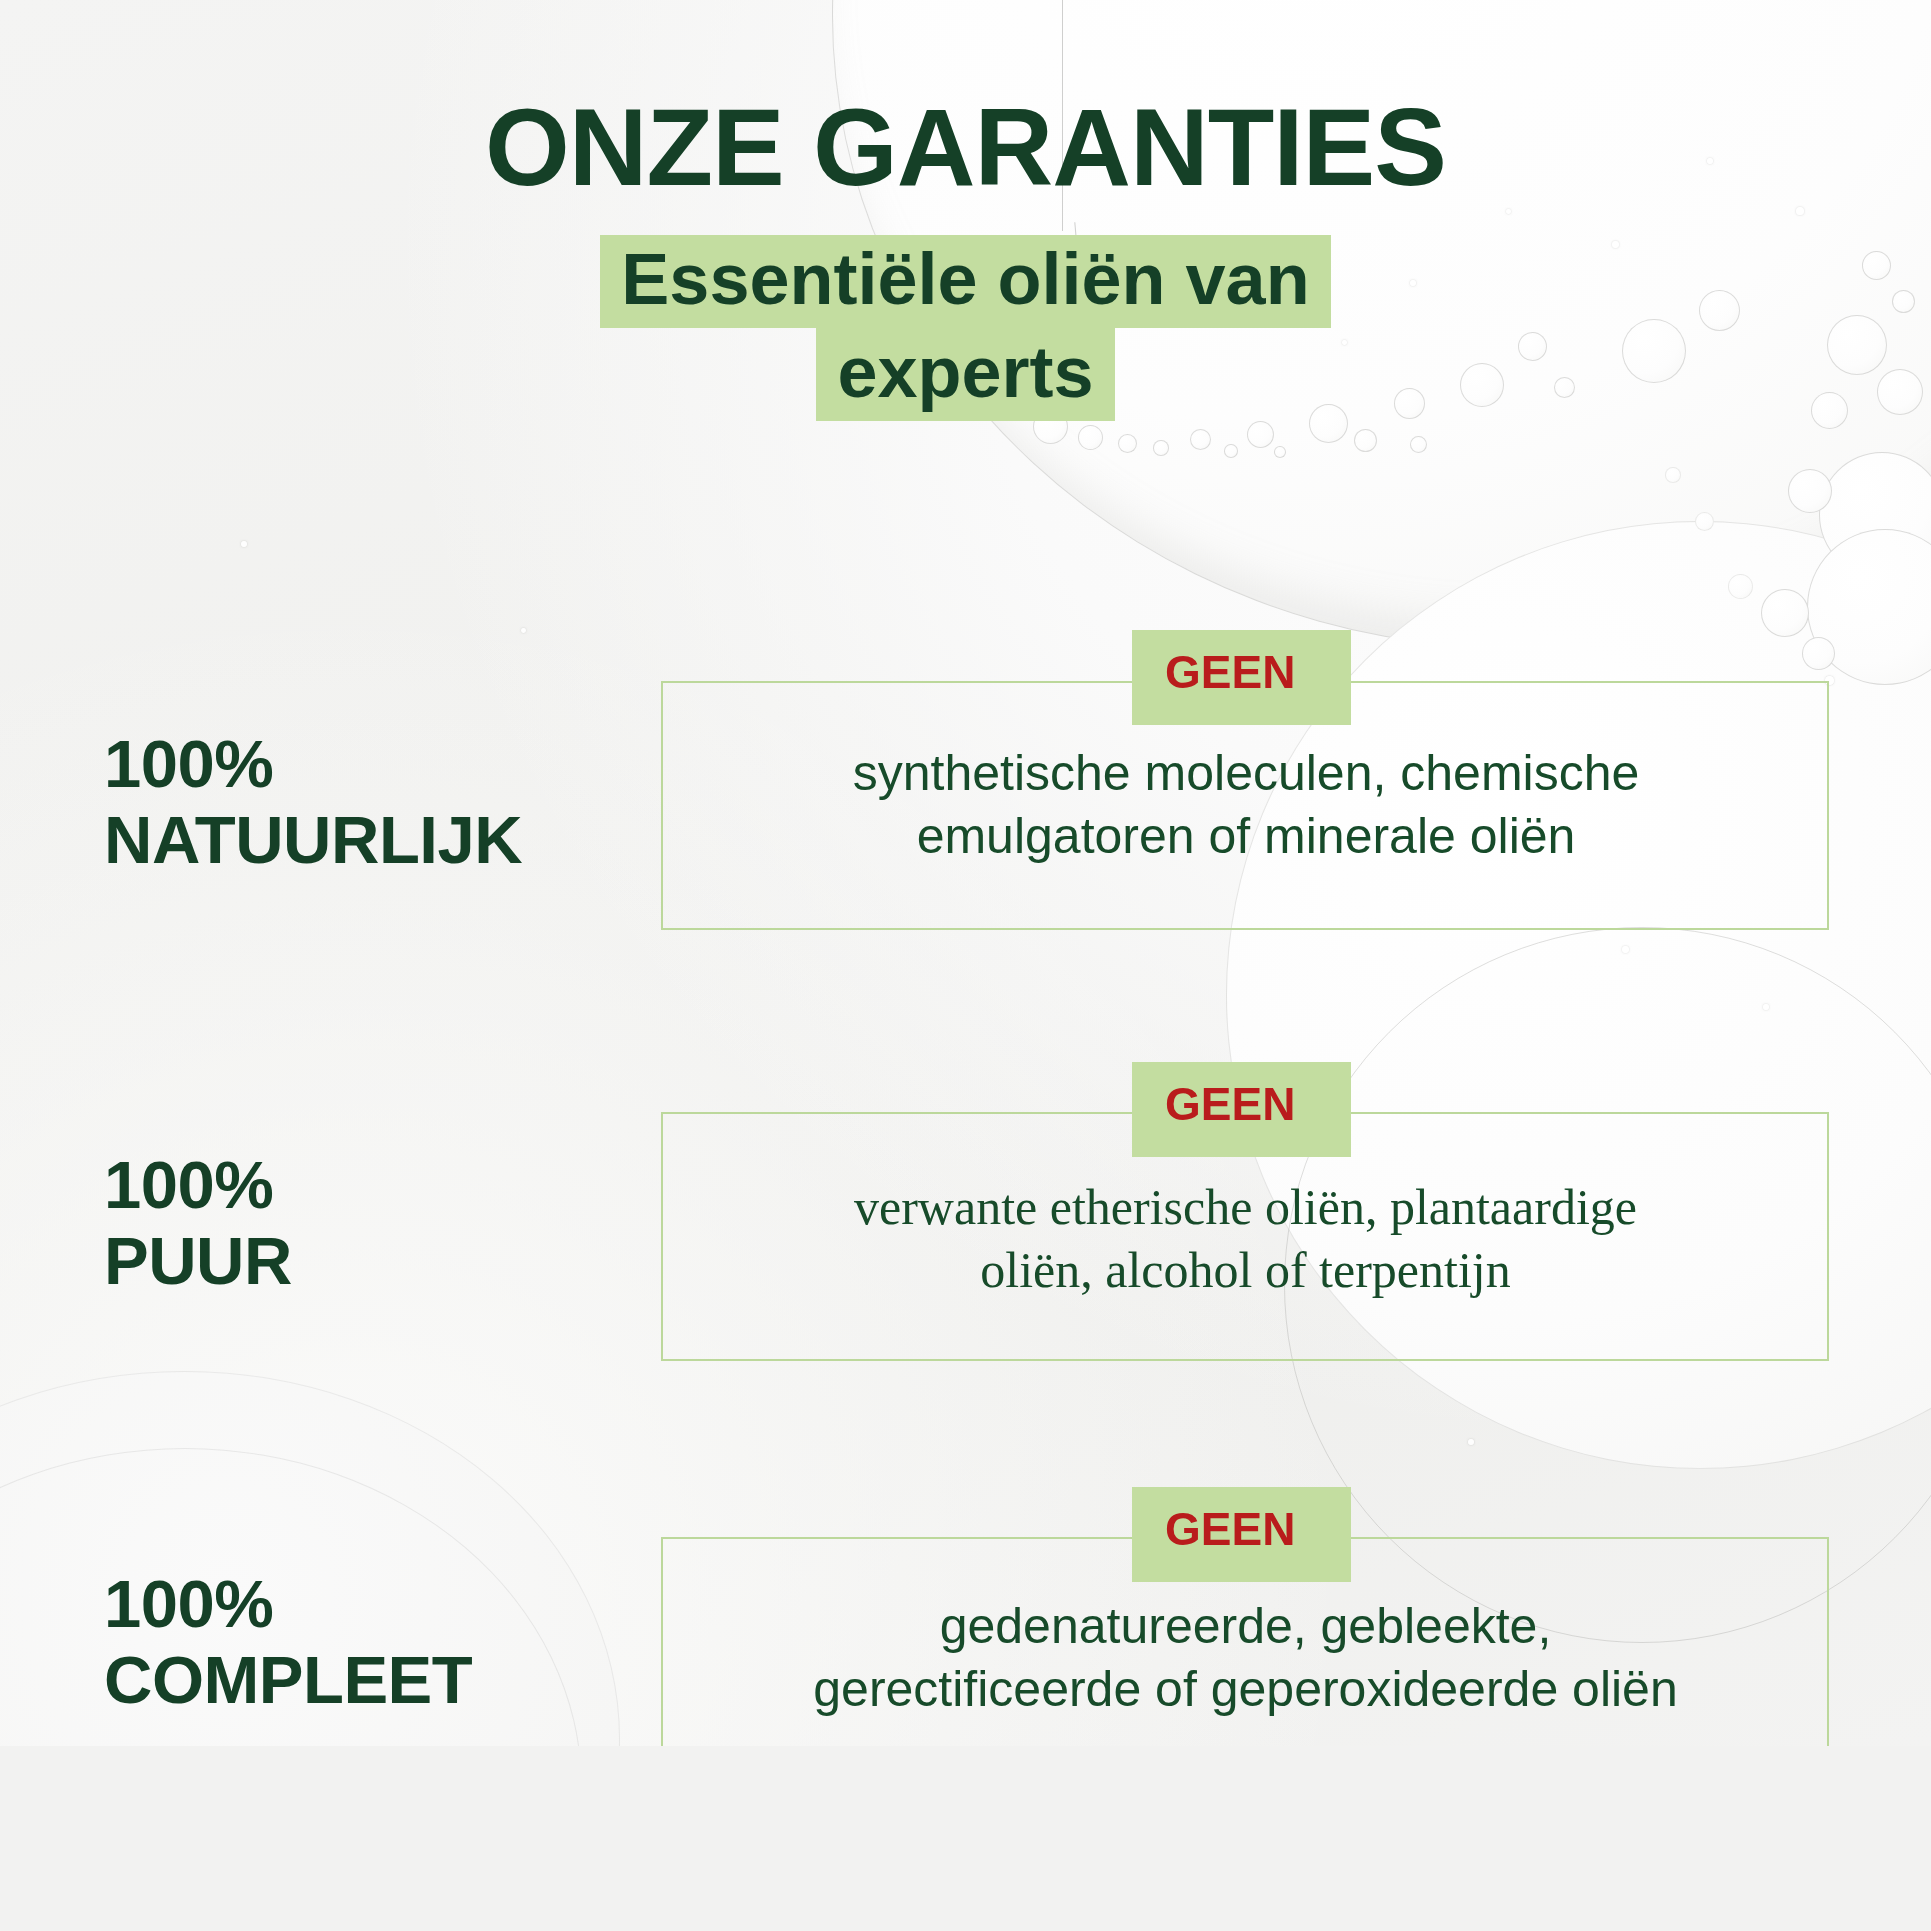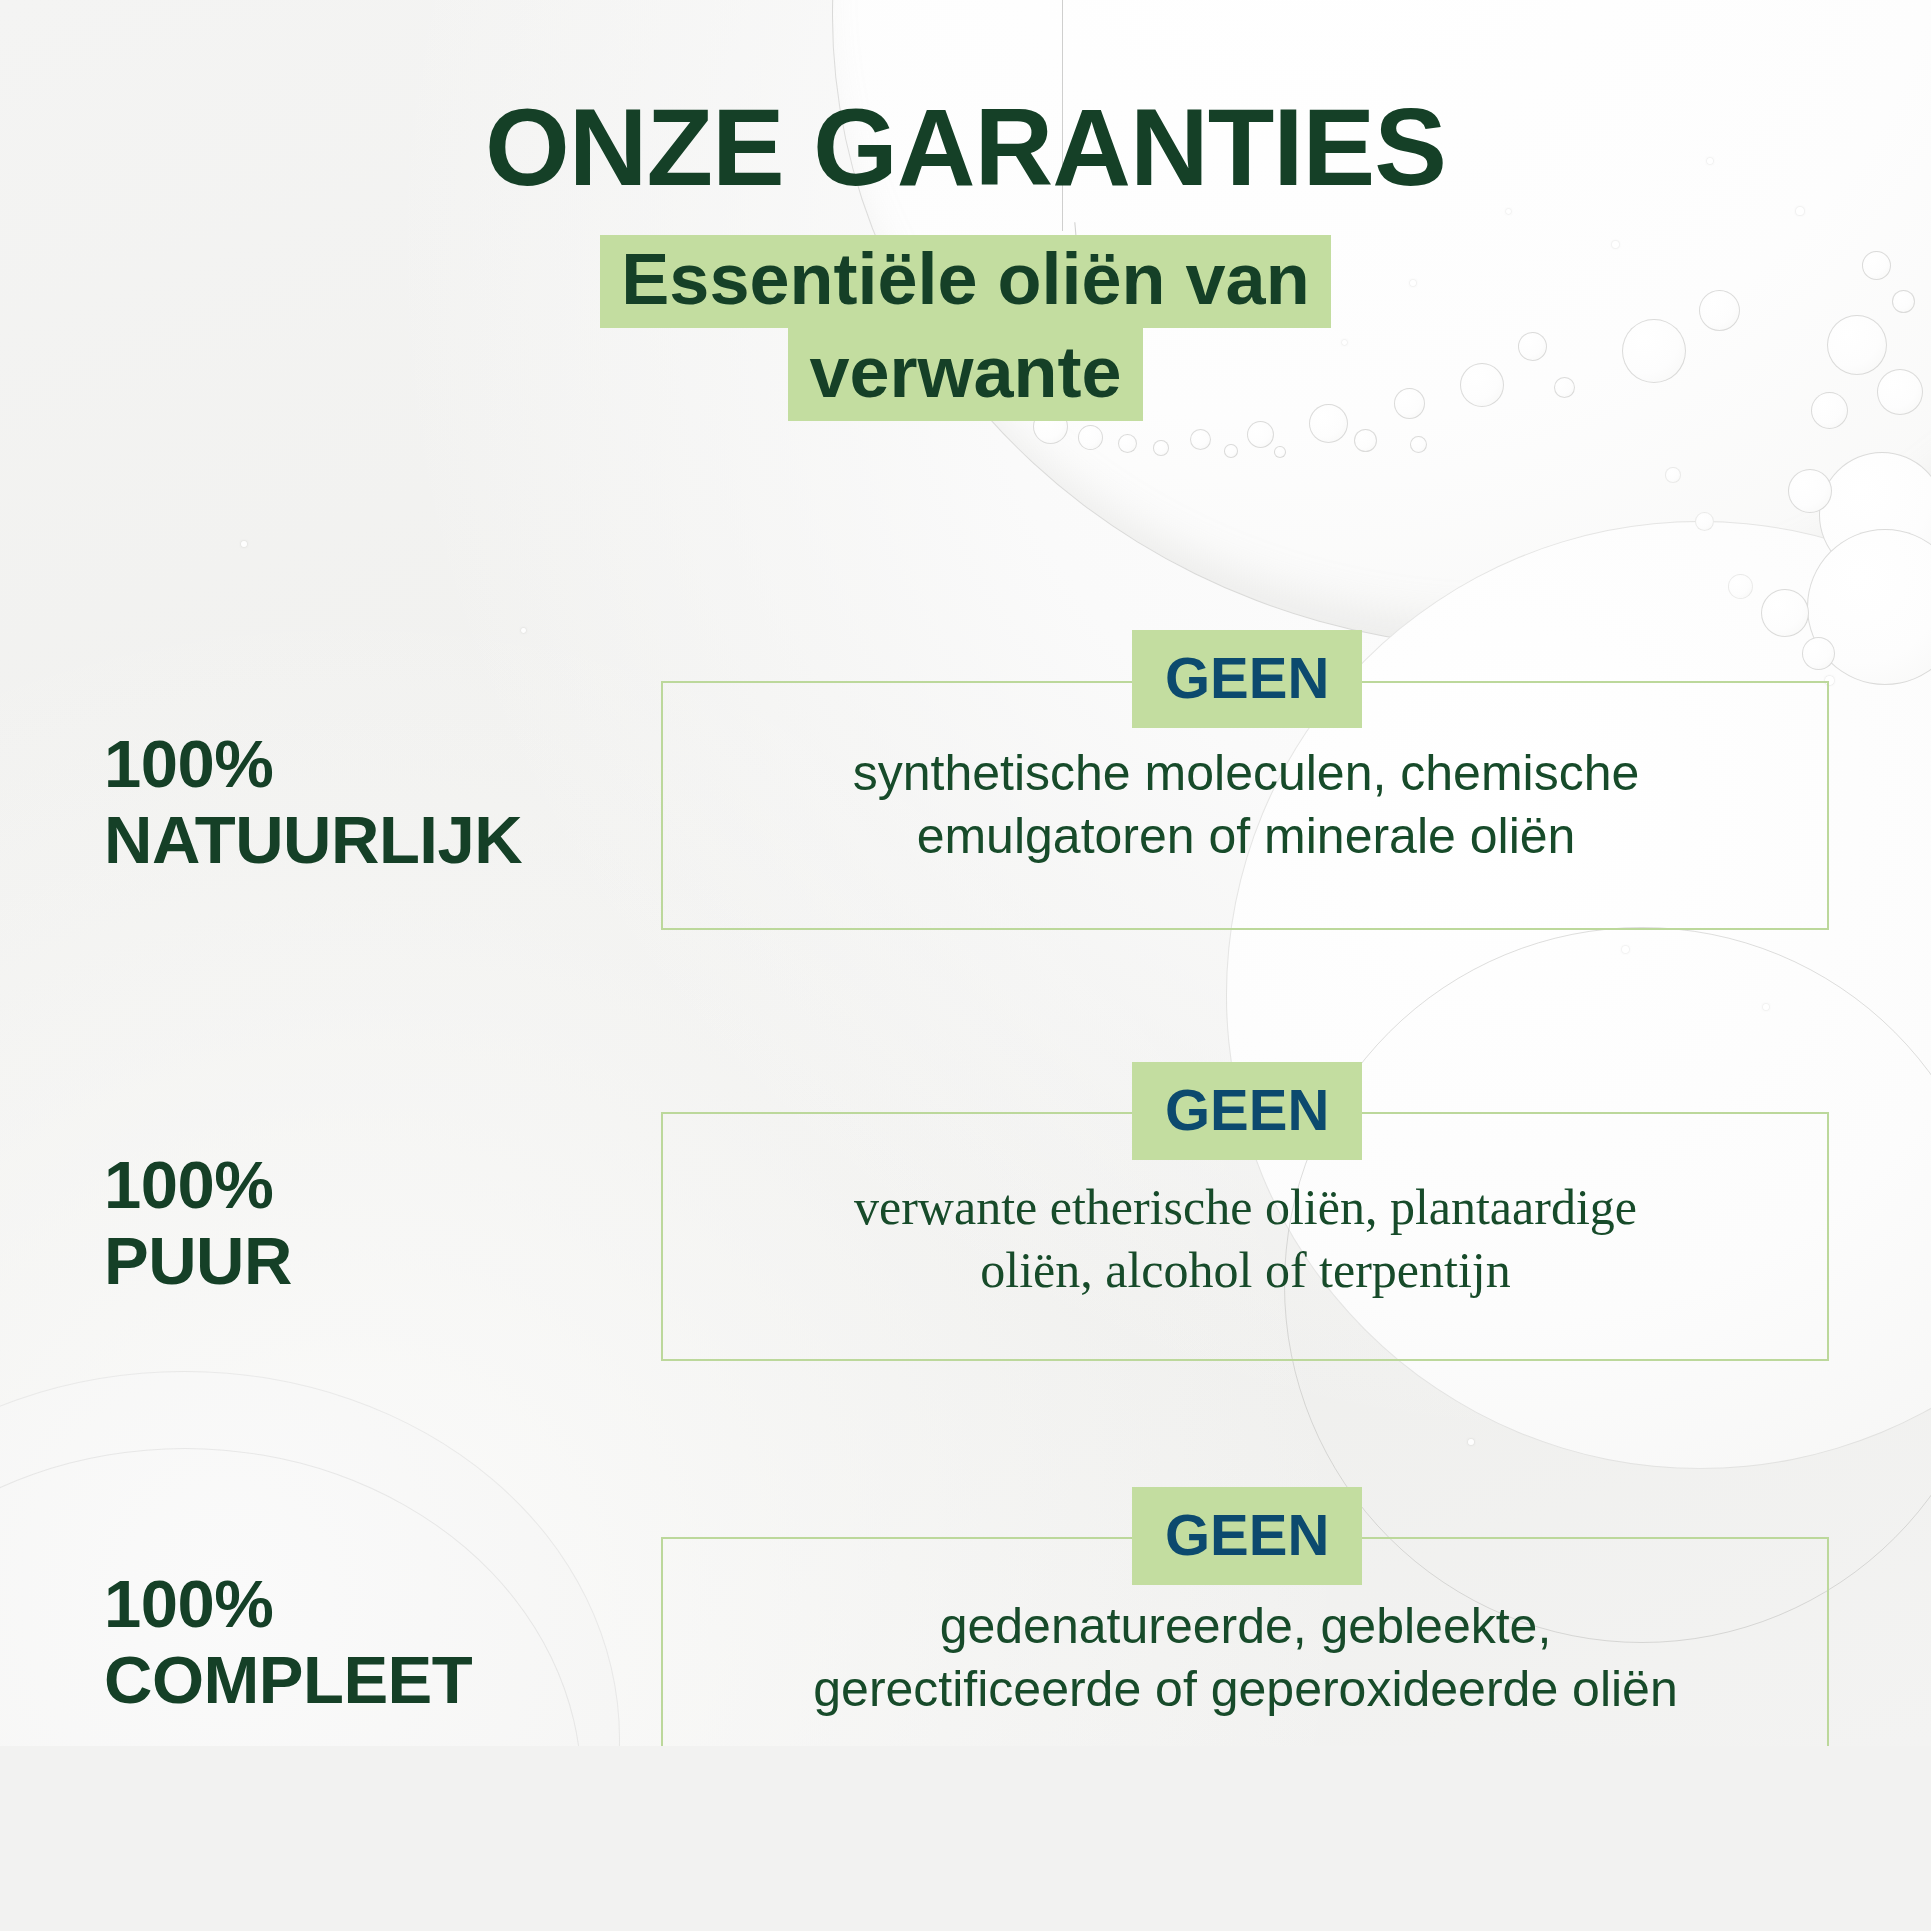"verwante" span.subtitle-line { text: verwante -> experts }
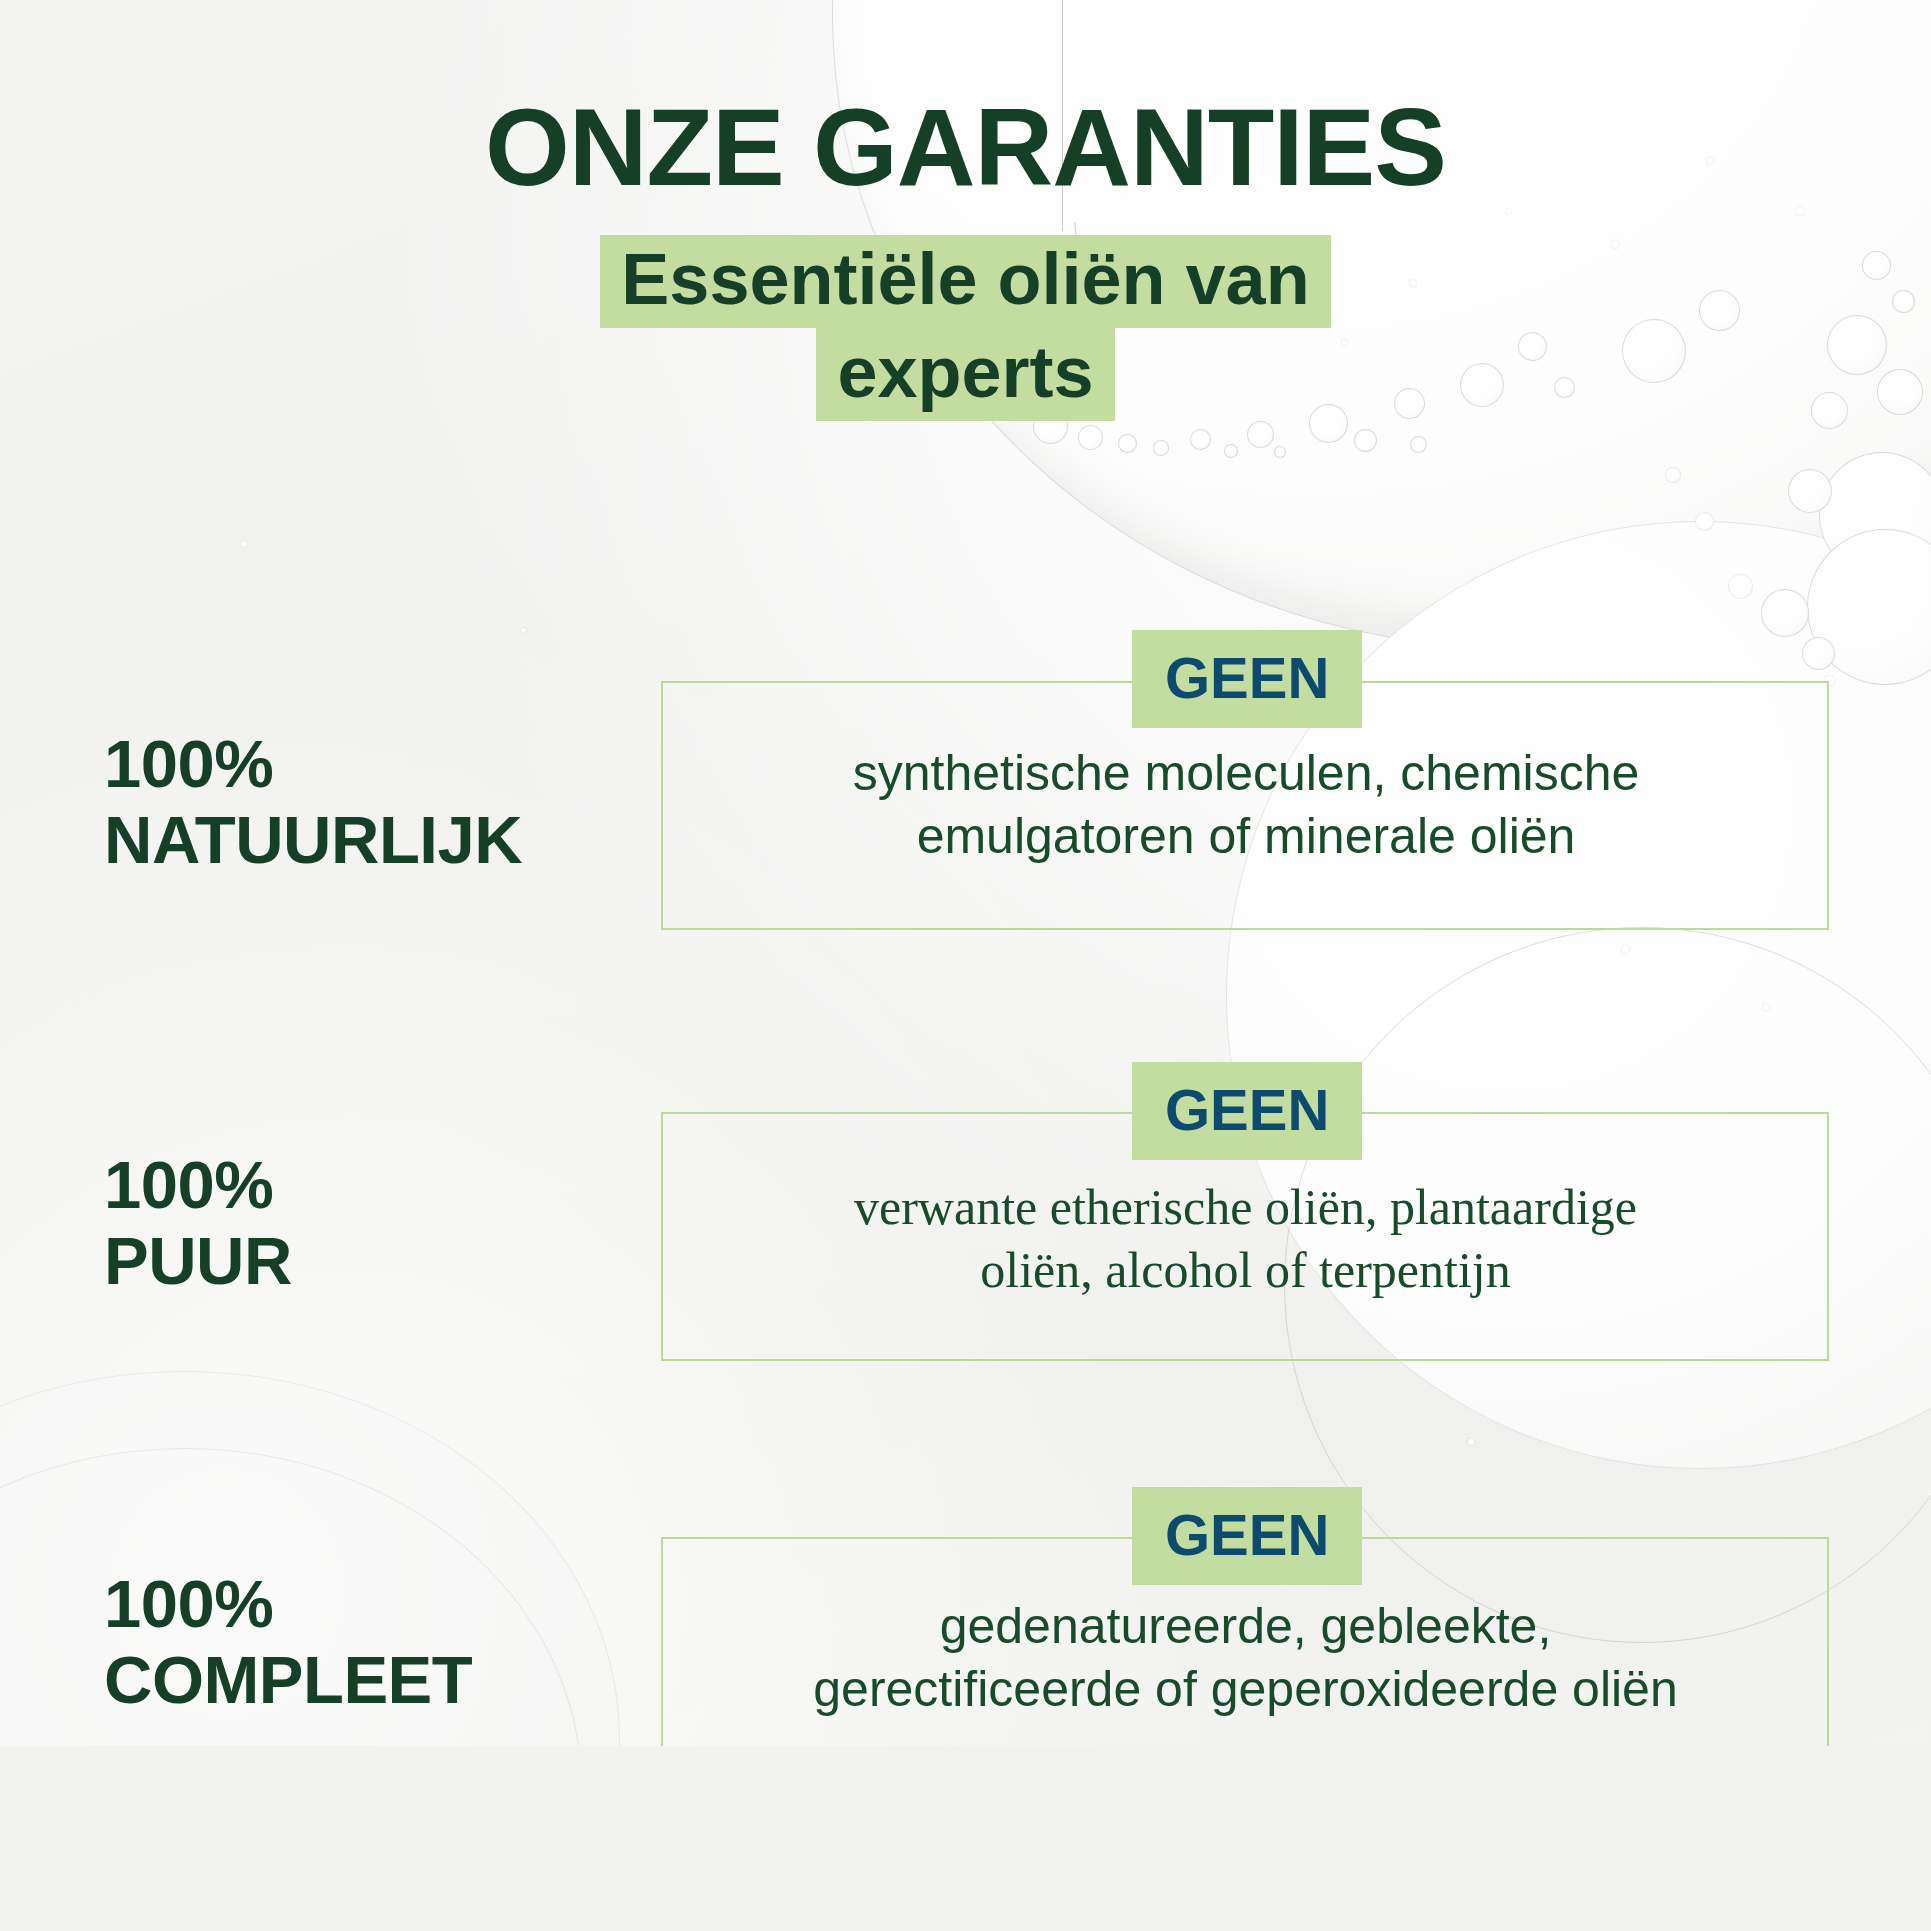"GEEN" .badge { color: #0c4a6e -> #b91c1c; font-size: 58px -> 46px }
